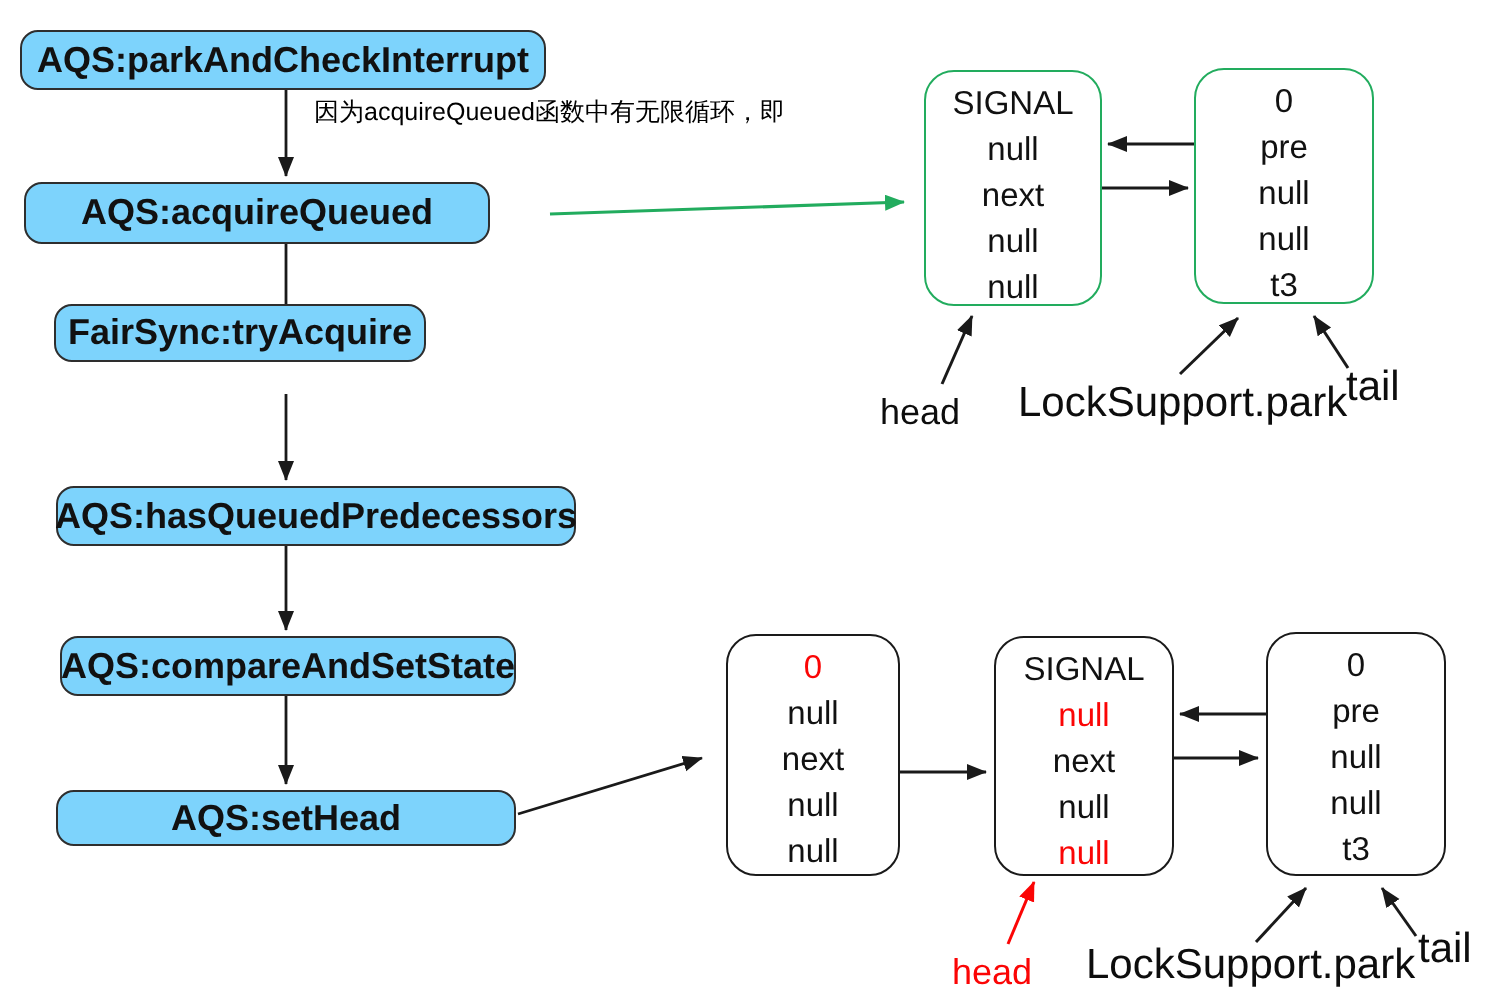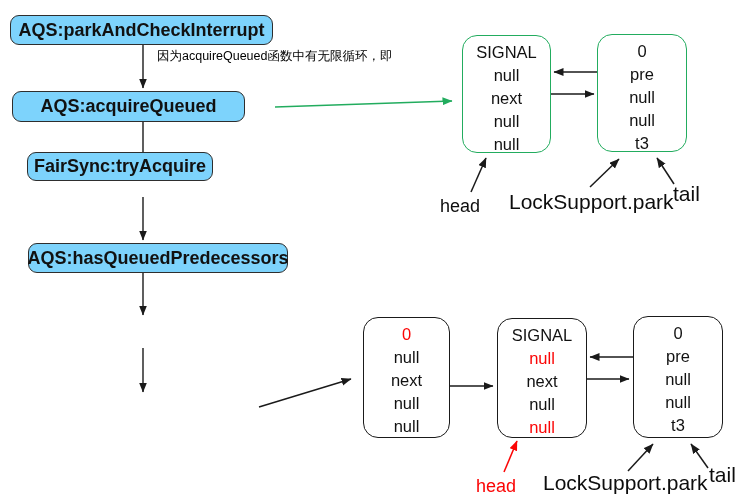"AQS:compareAndSetState" div.fbox { html: none -> <div>AQS:compareAndSetState</div> }
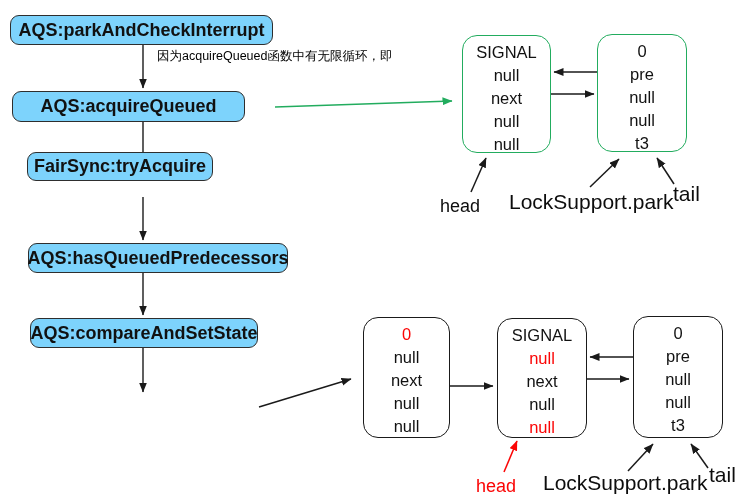"AQS:setHead" div.fbox { html: none -> <div>AQS:setHead</div> }
